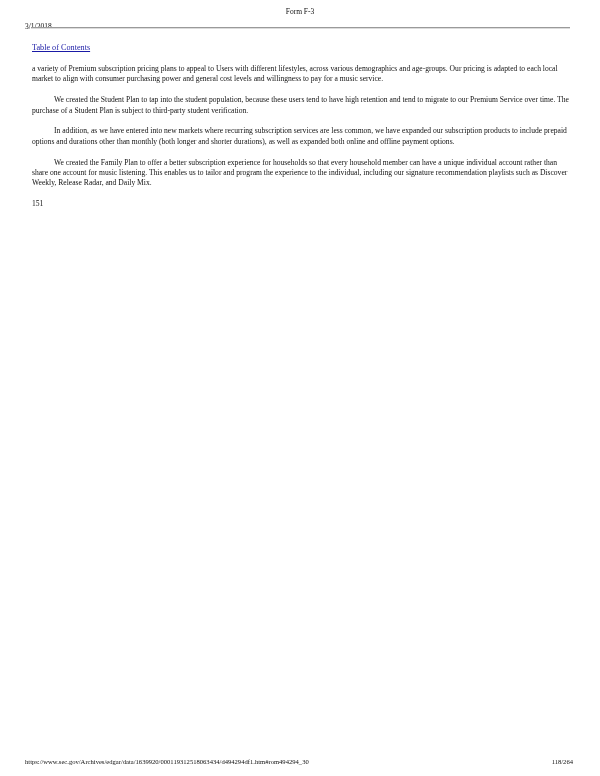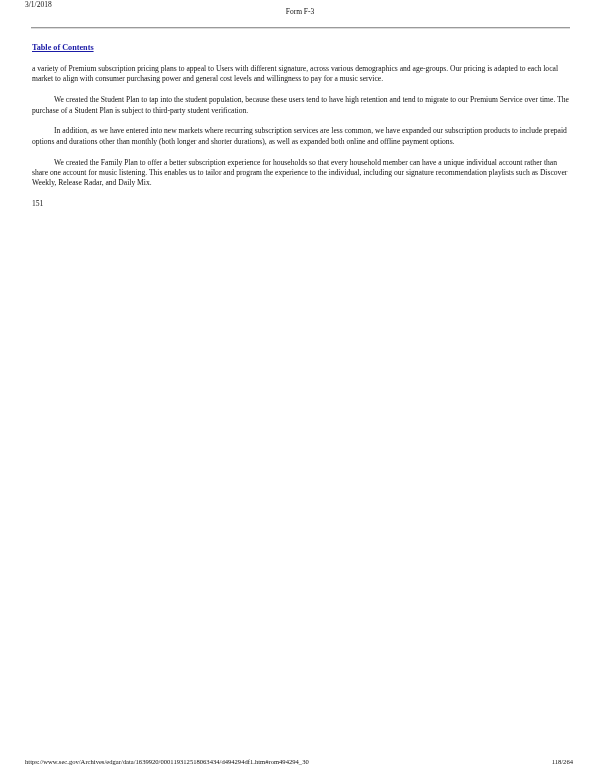"3/1/2018" .hdr-date { top: 0 -> 22px }
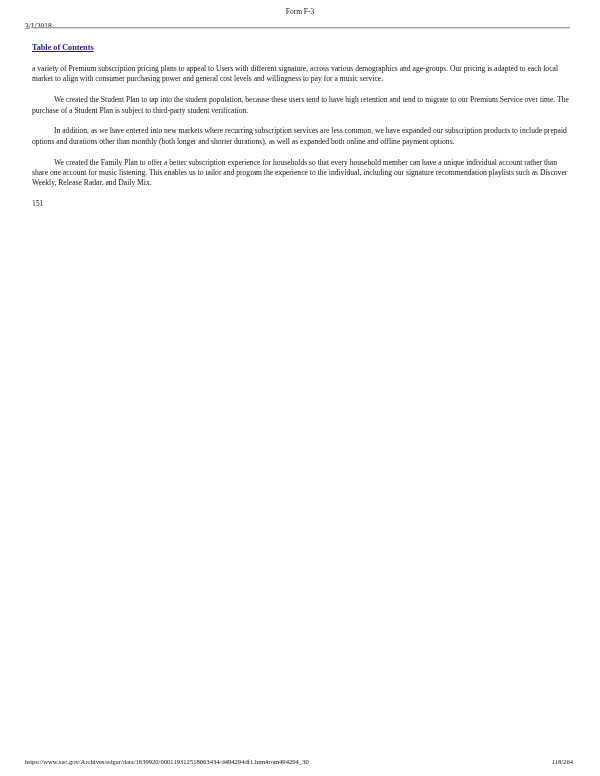"Table of Contents" .toc { font-weight: bold -> normal }
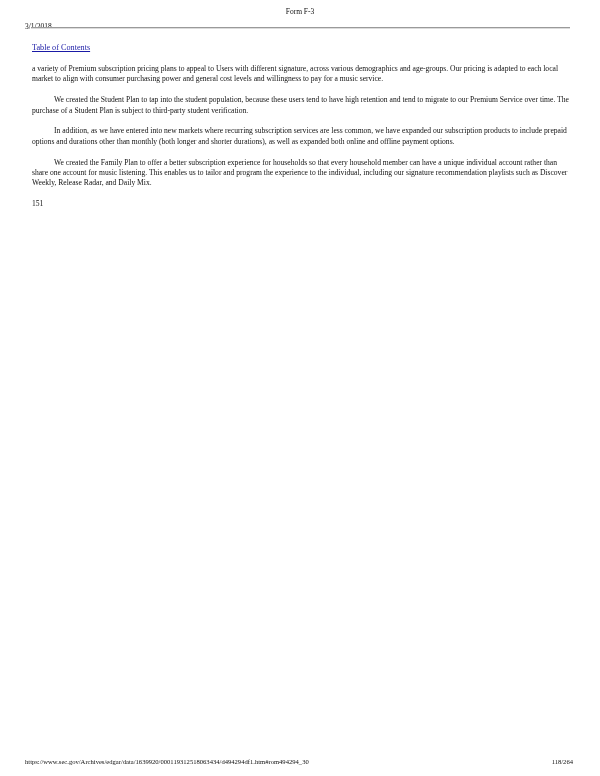"a variety of Premium subscription" p { text: signature -> lifestyles }
